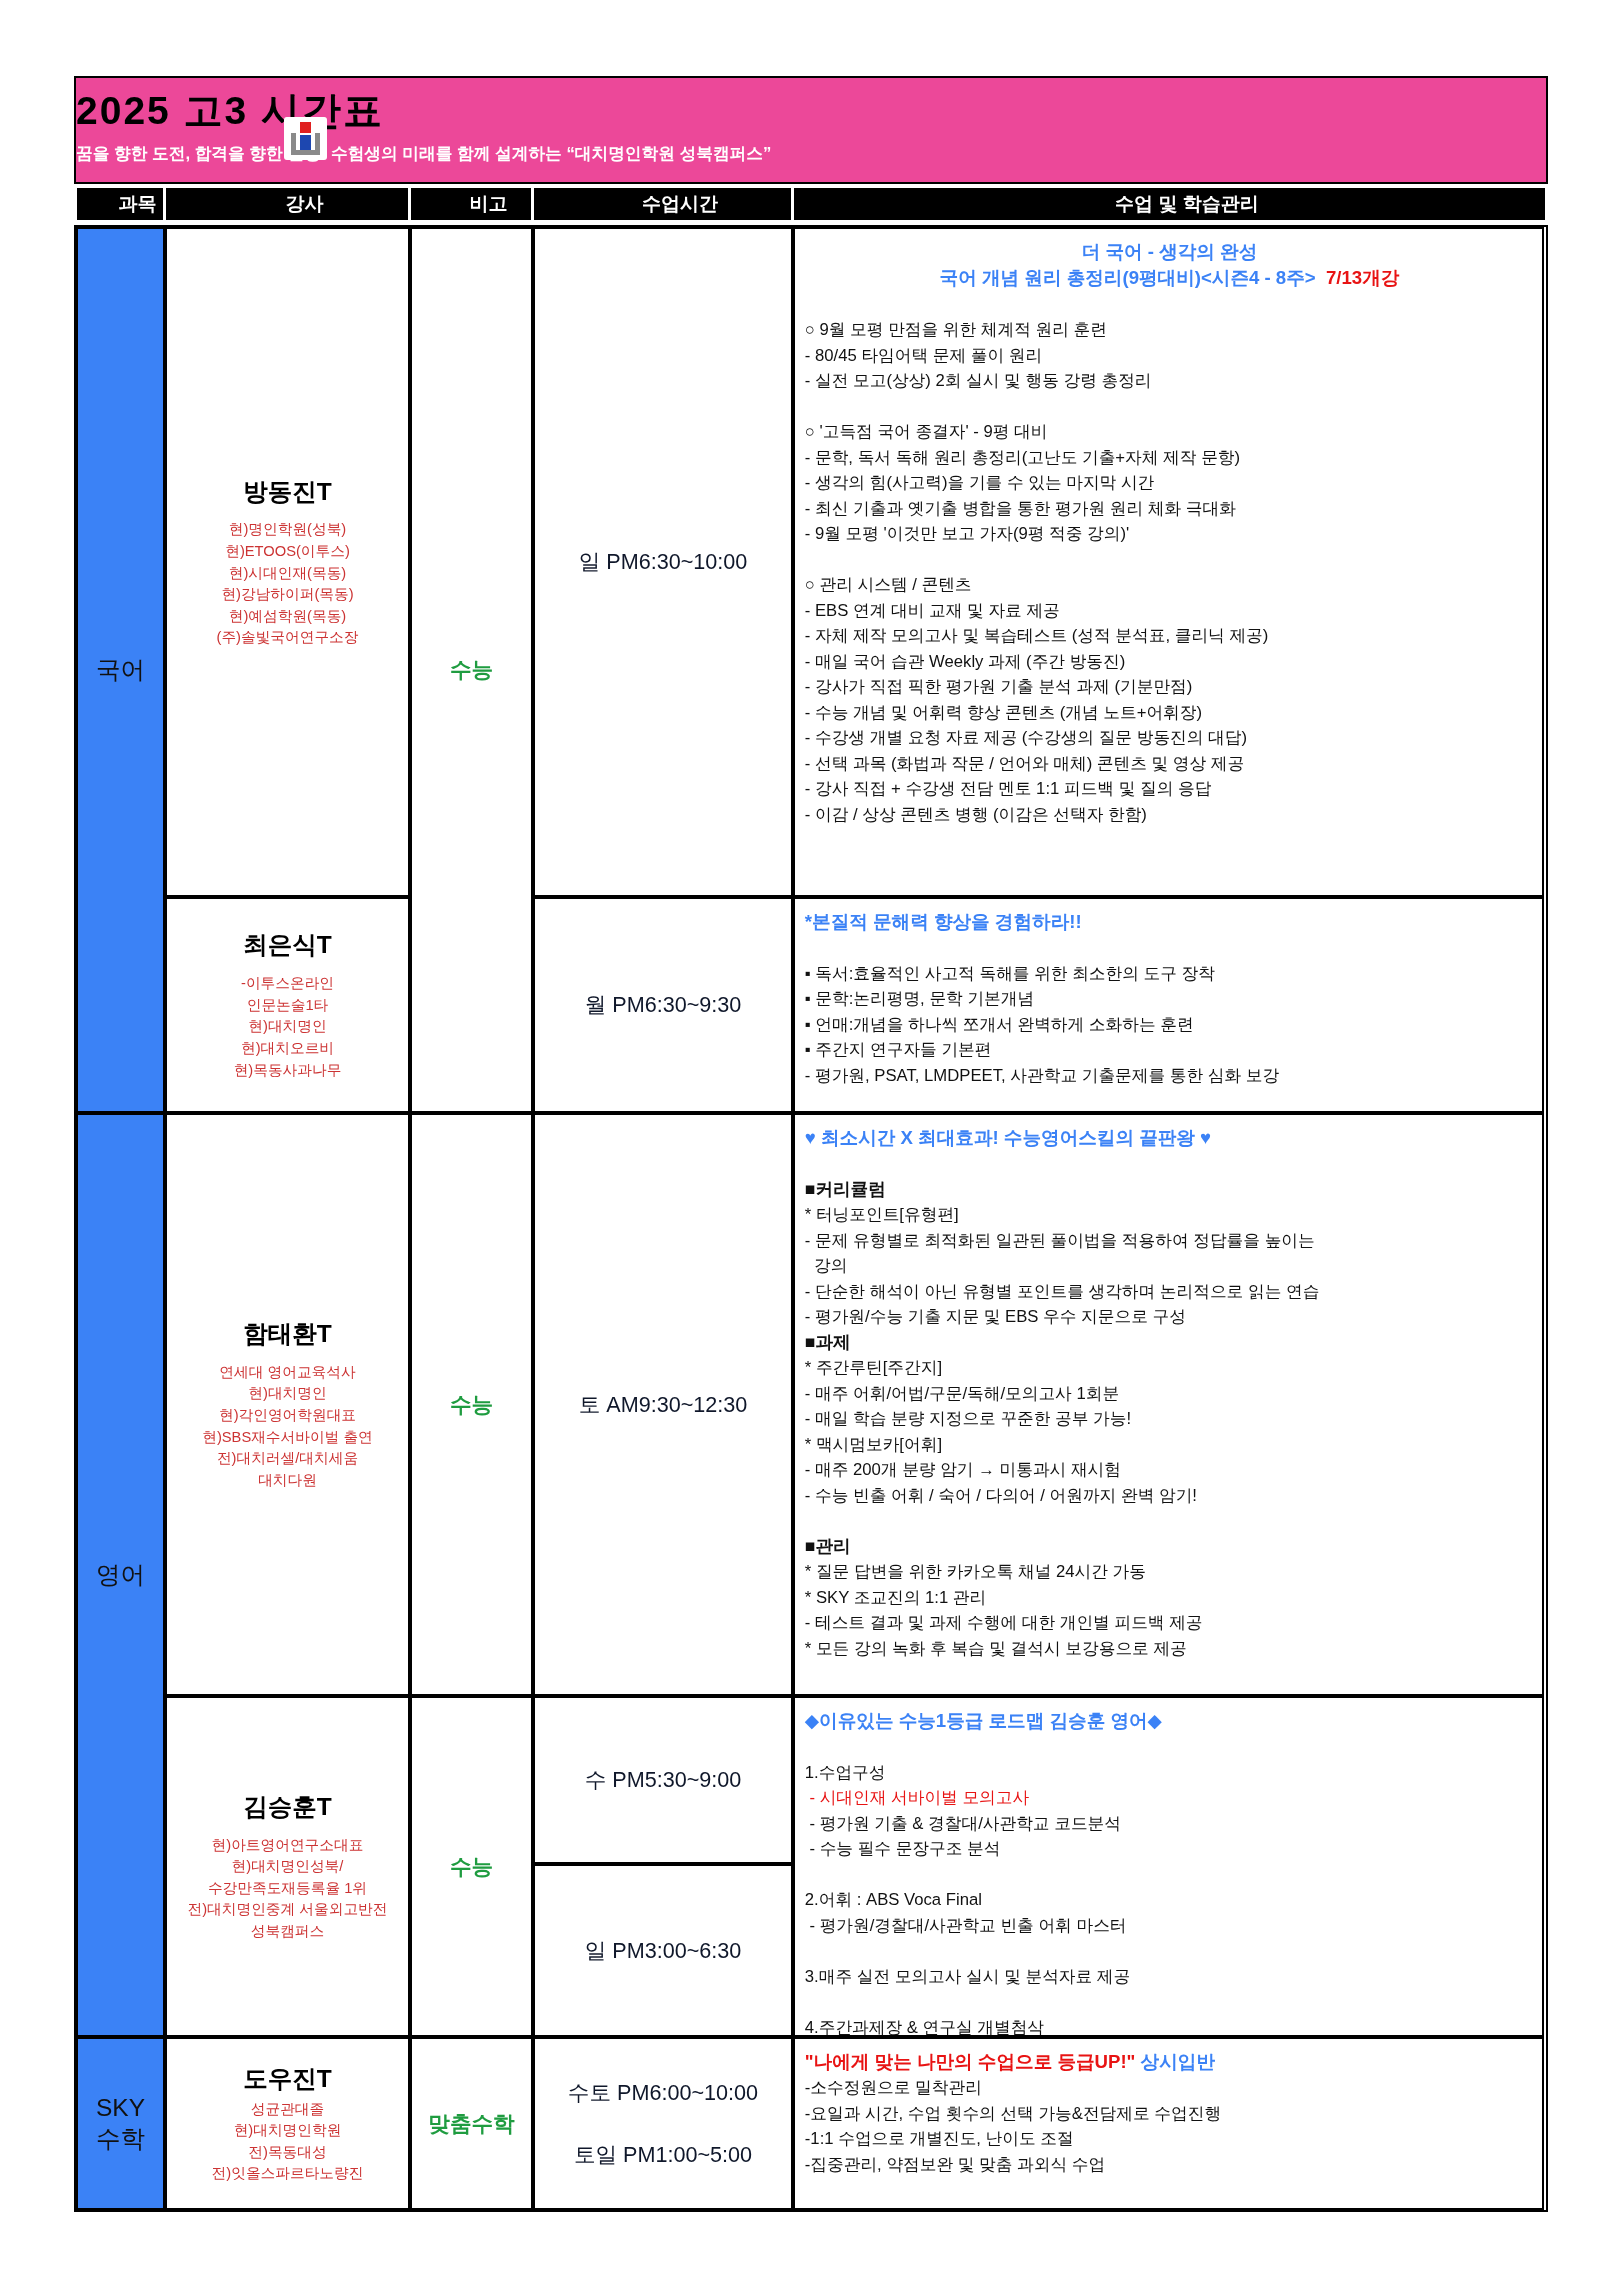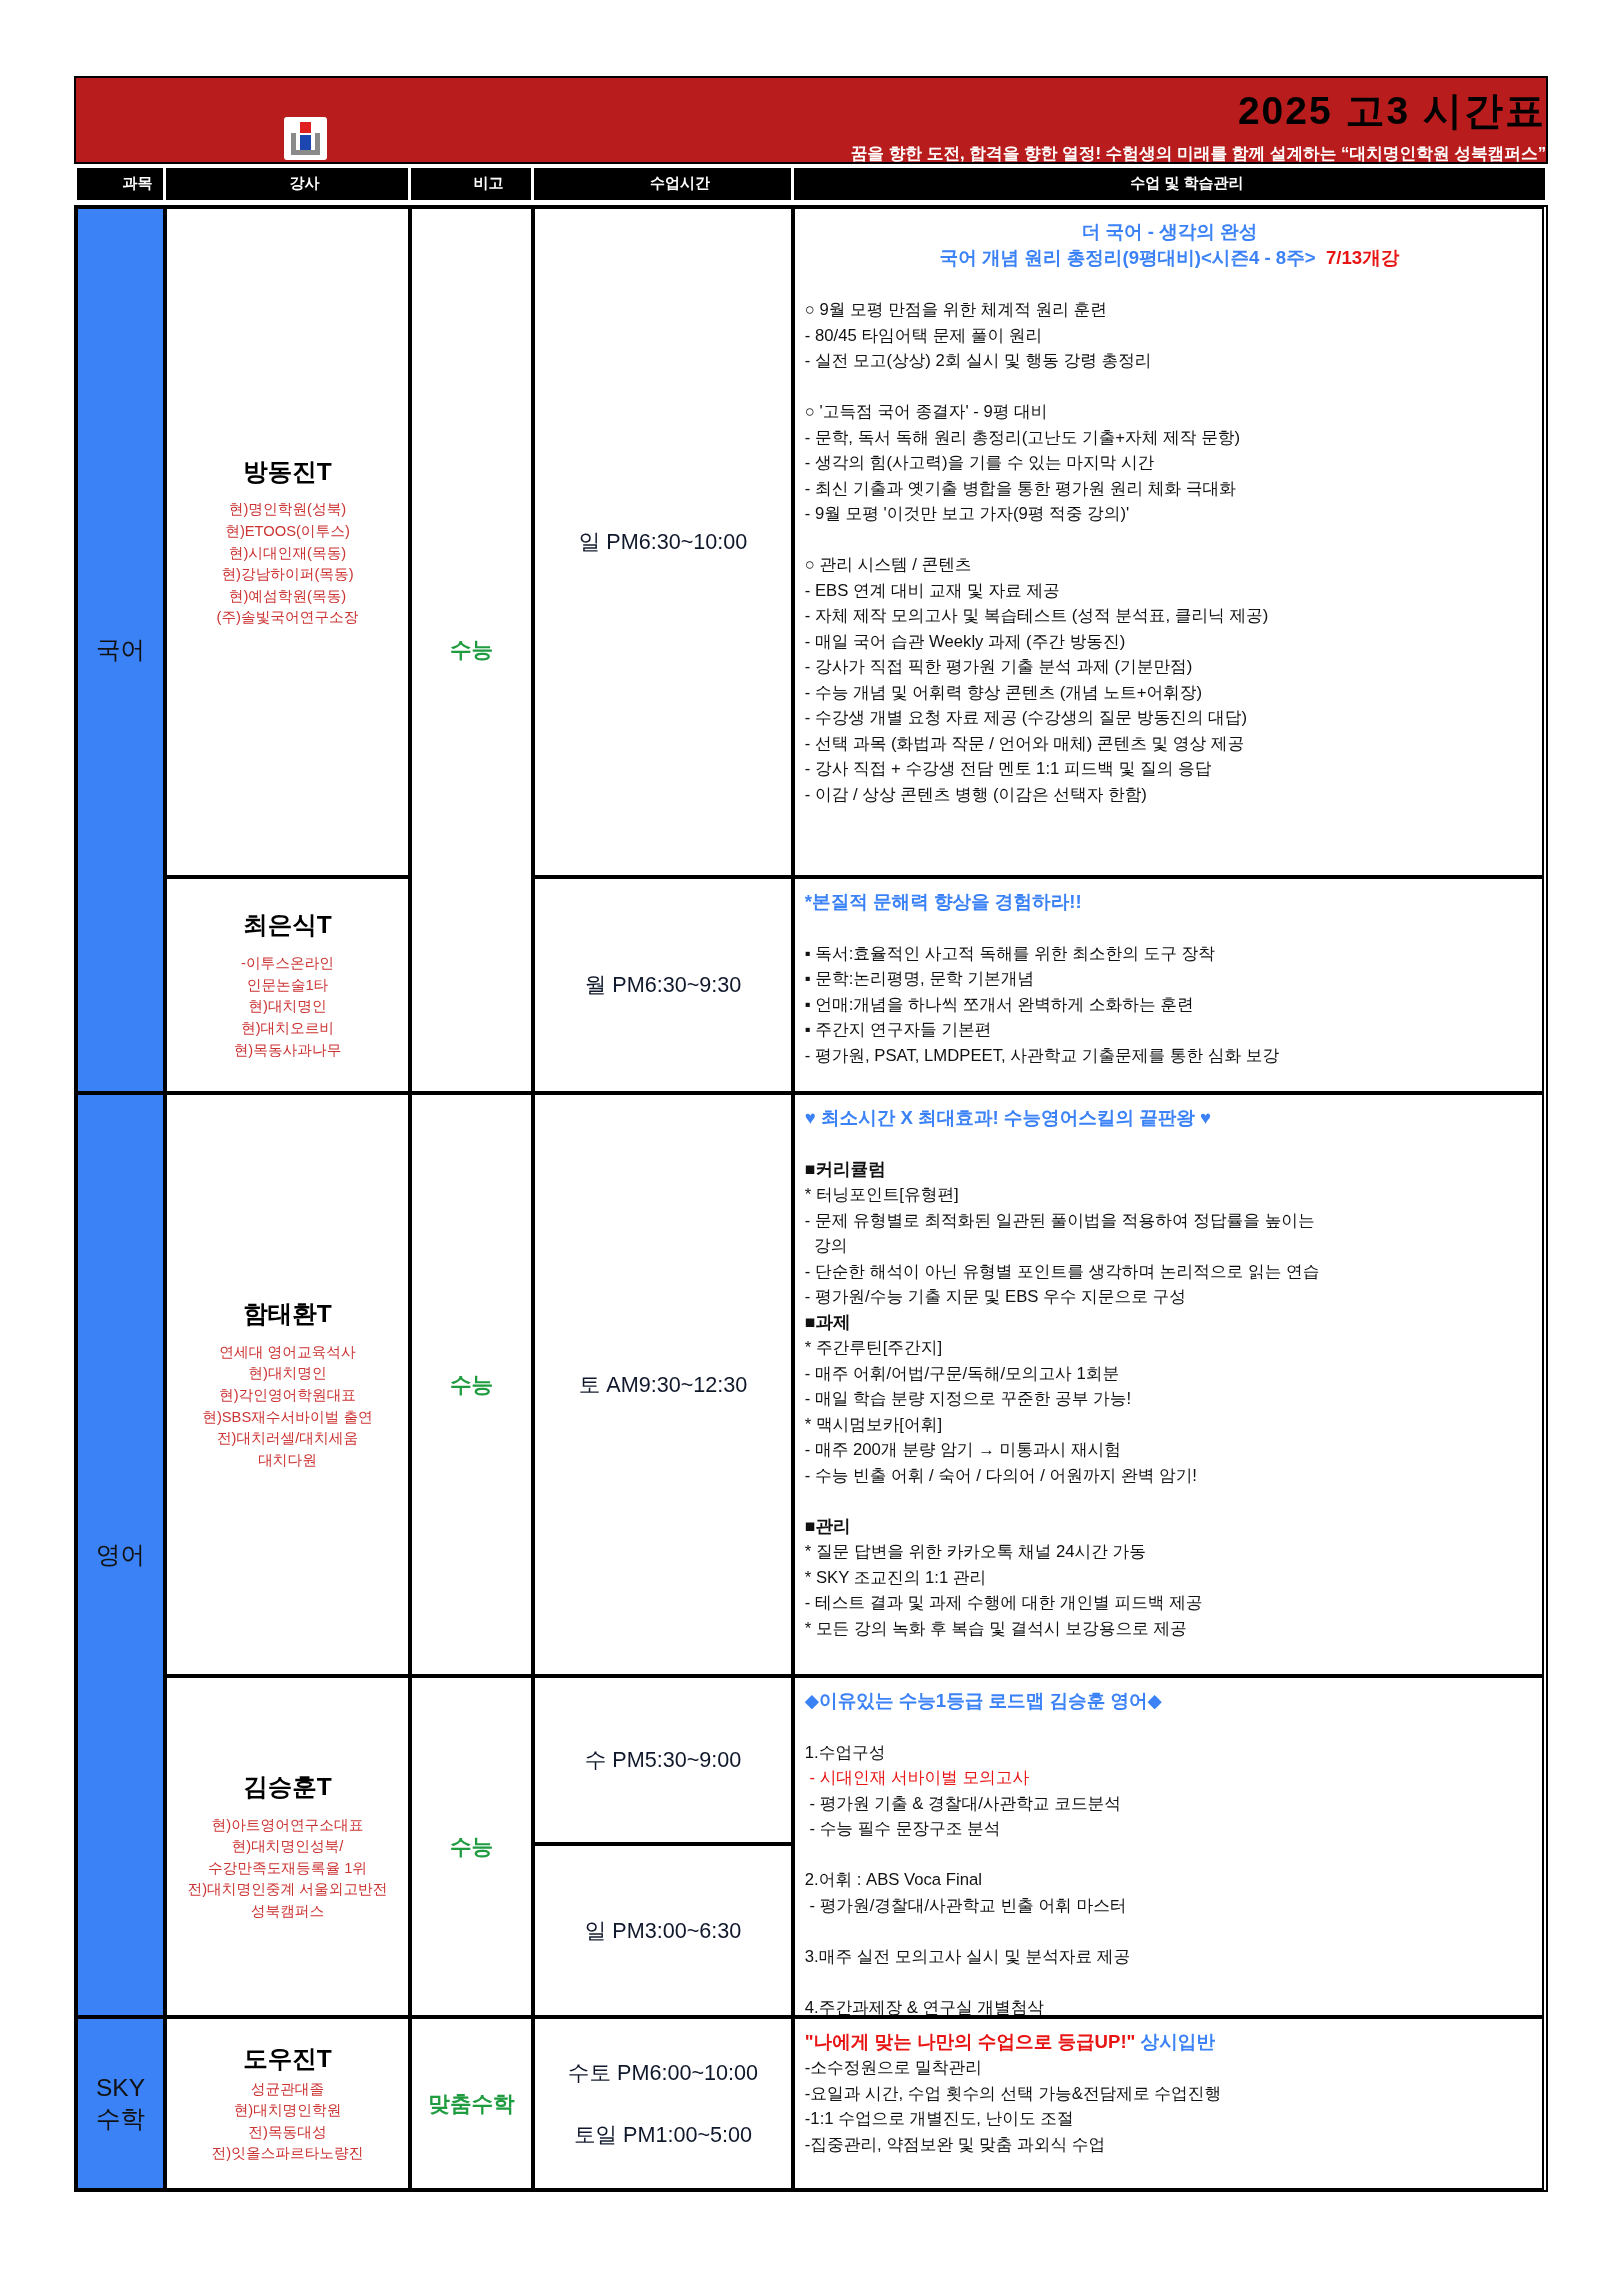"2025 고3 시간표" .banner { background: #b91c1c -> #ec4899; height: 88px -> 108px; text-align: right -> left }
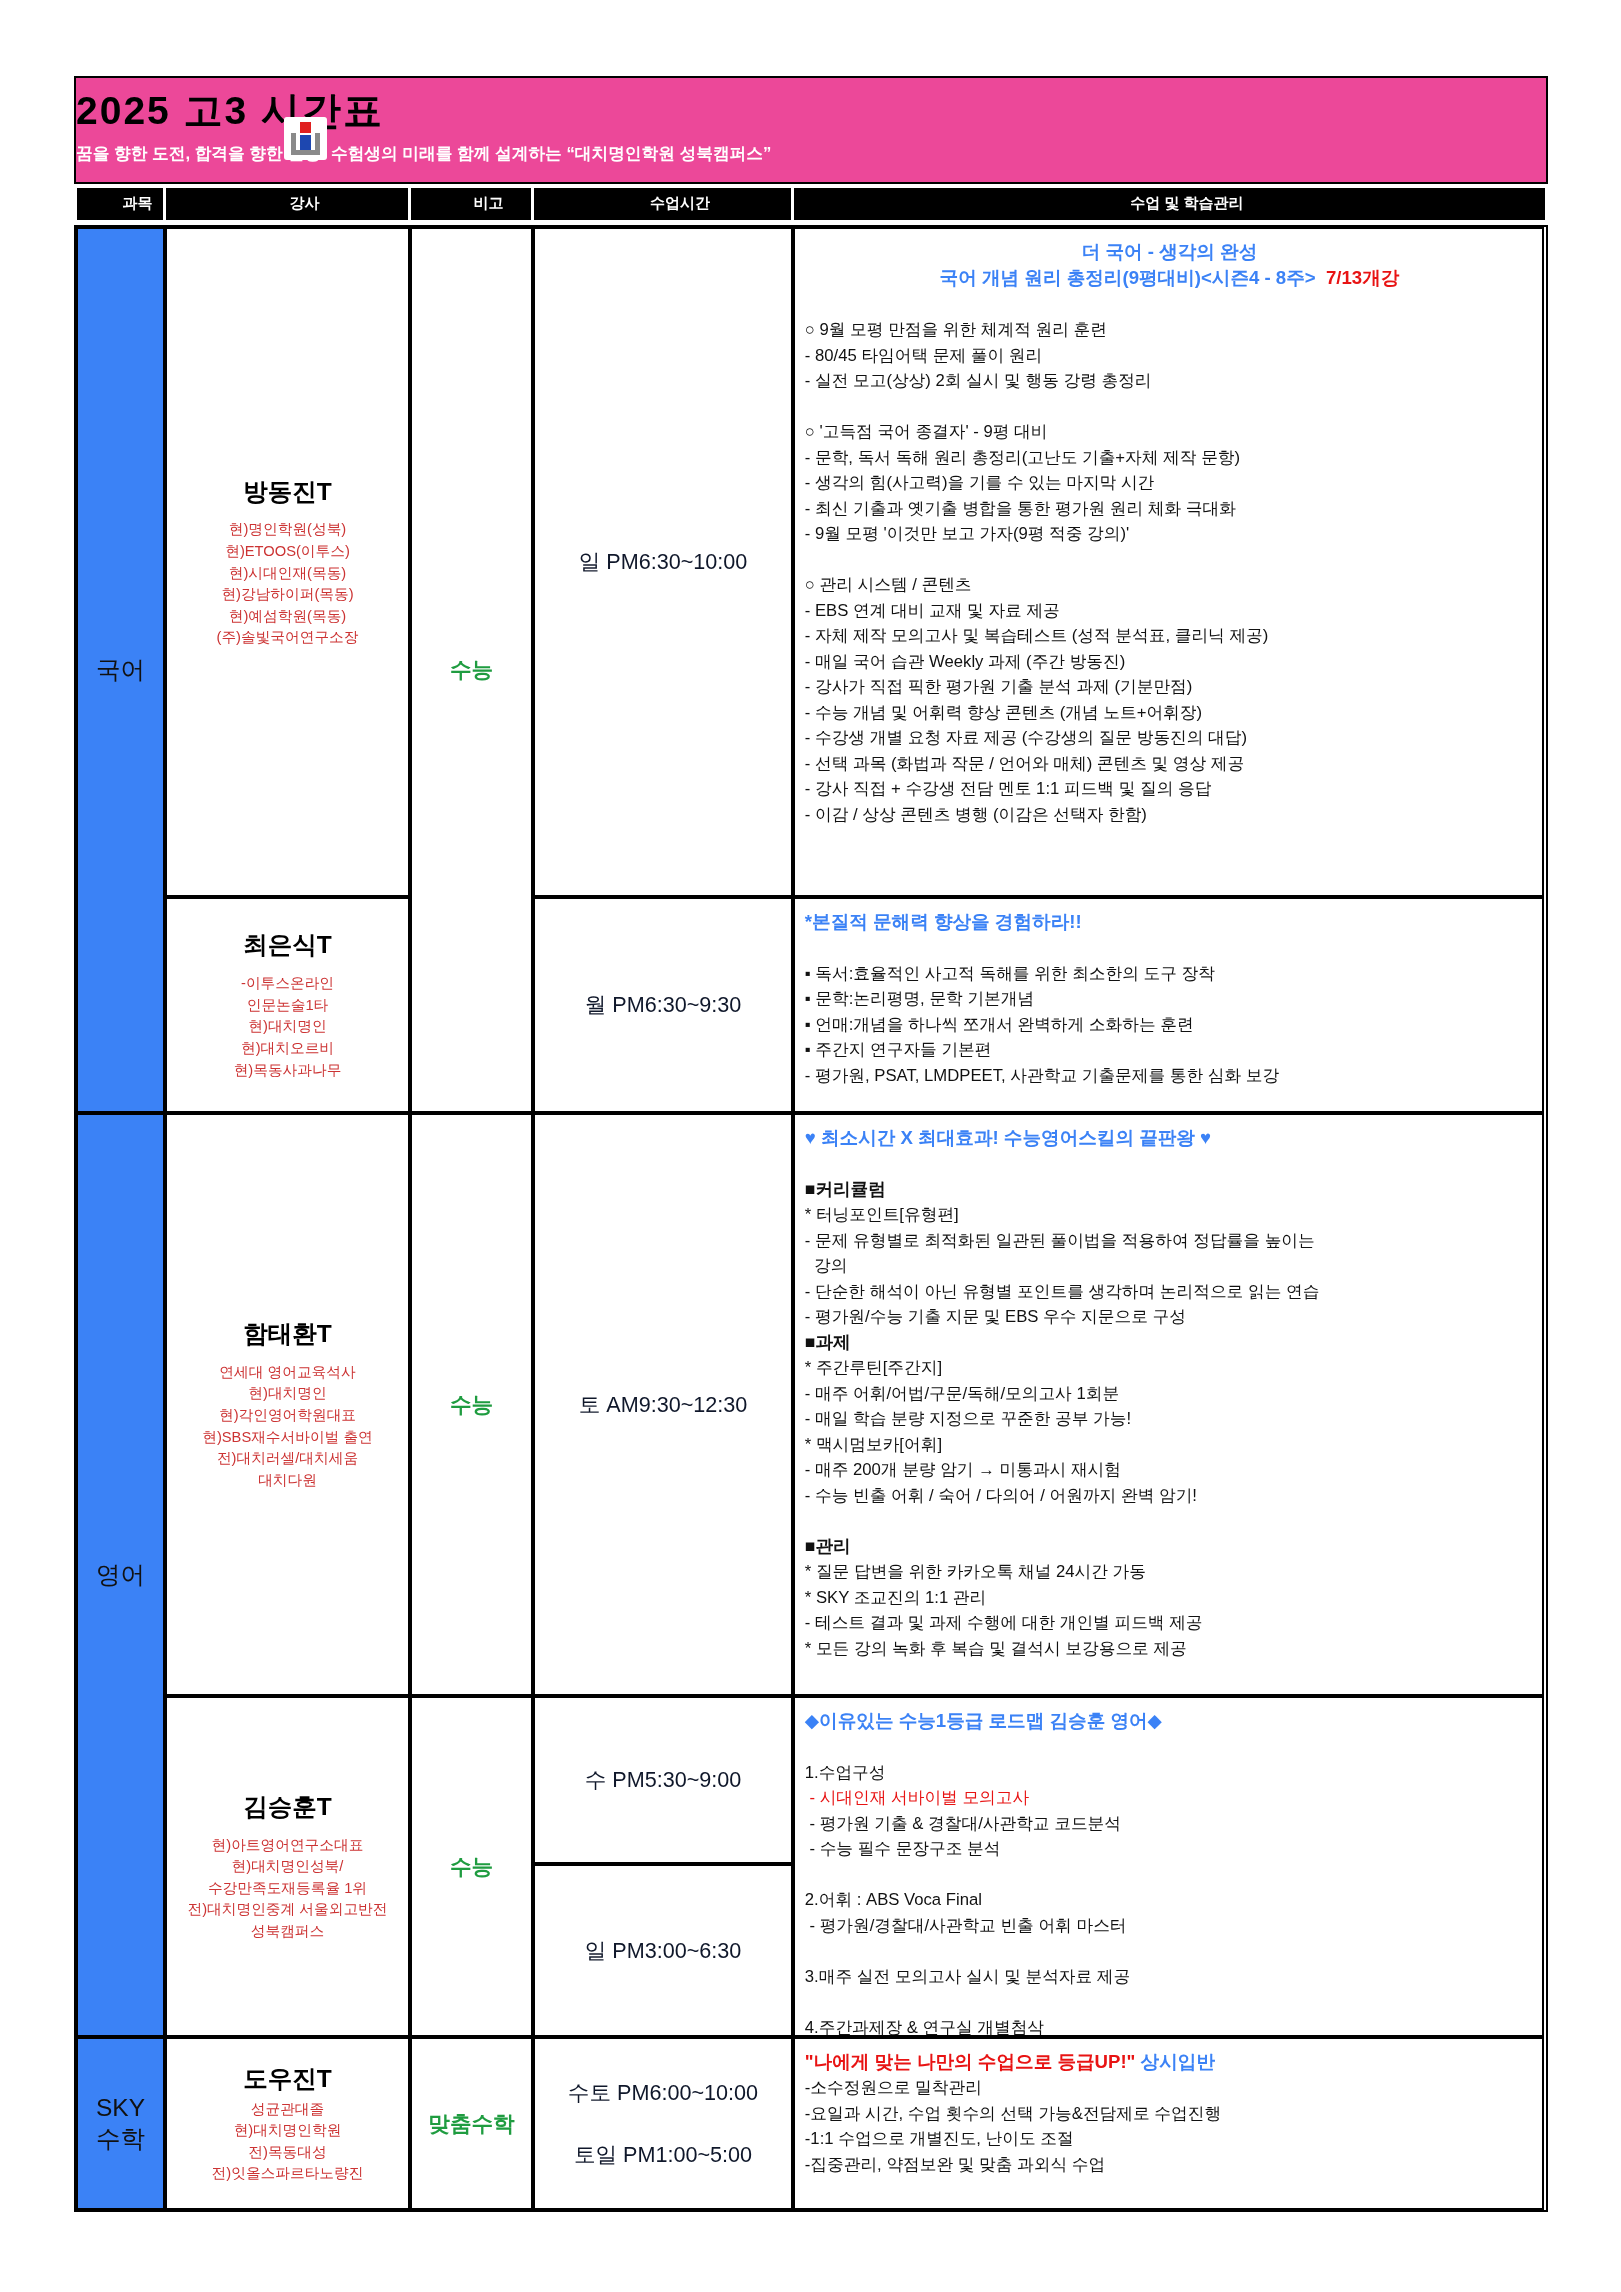"과목" .hcell { font-size: 15px -> 19px }
